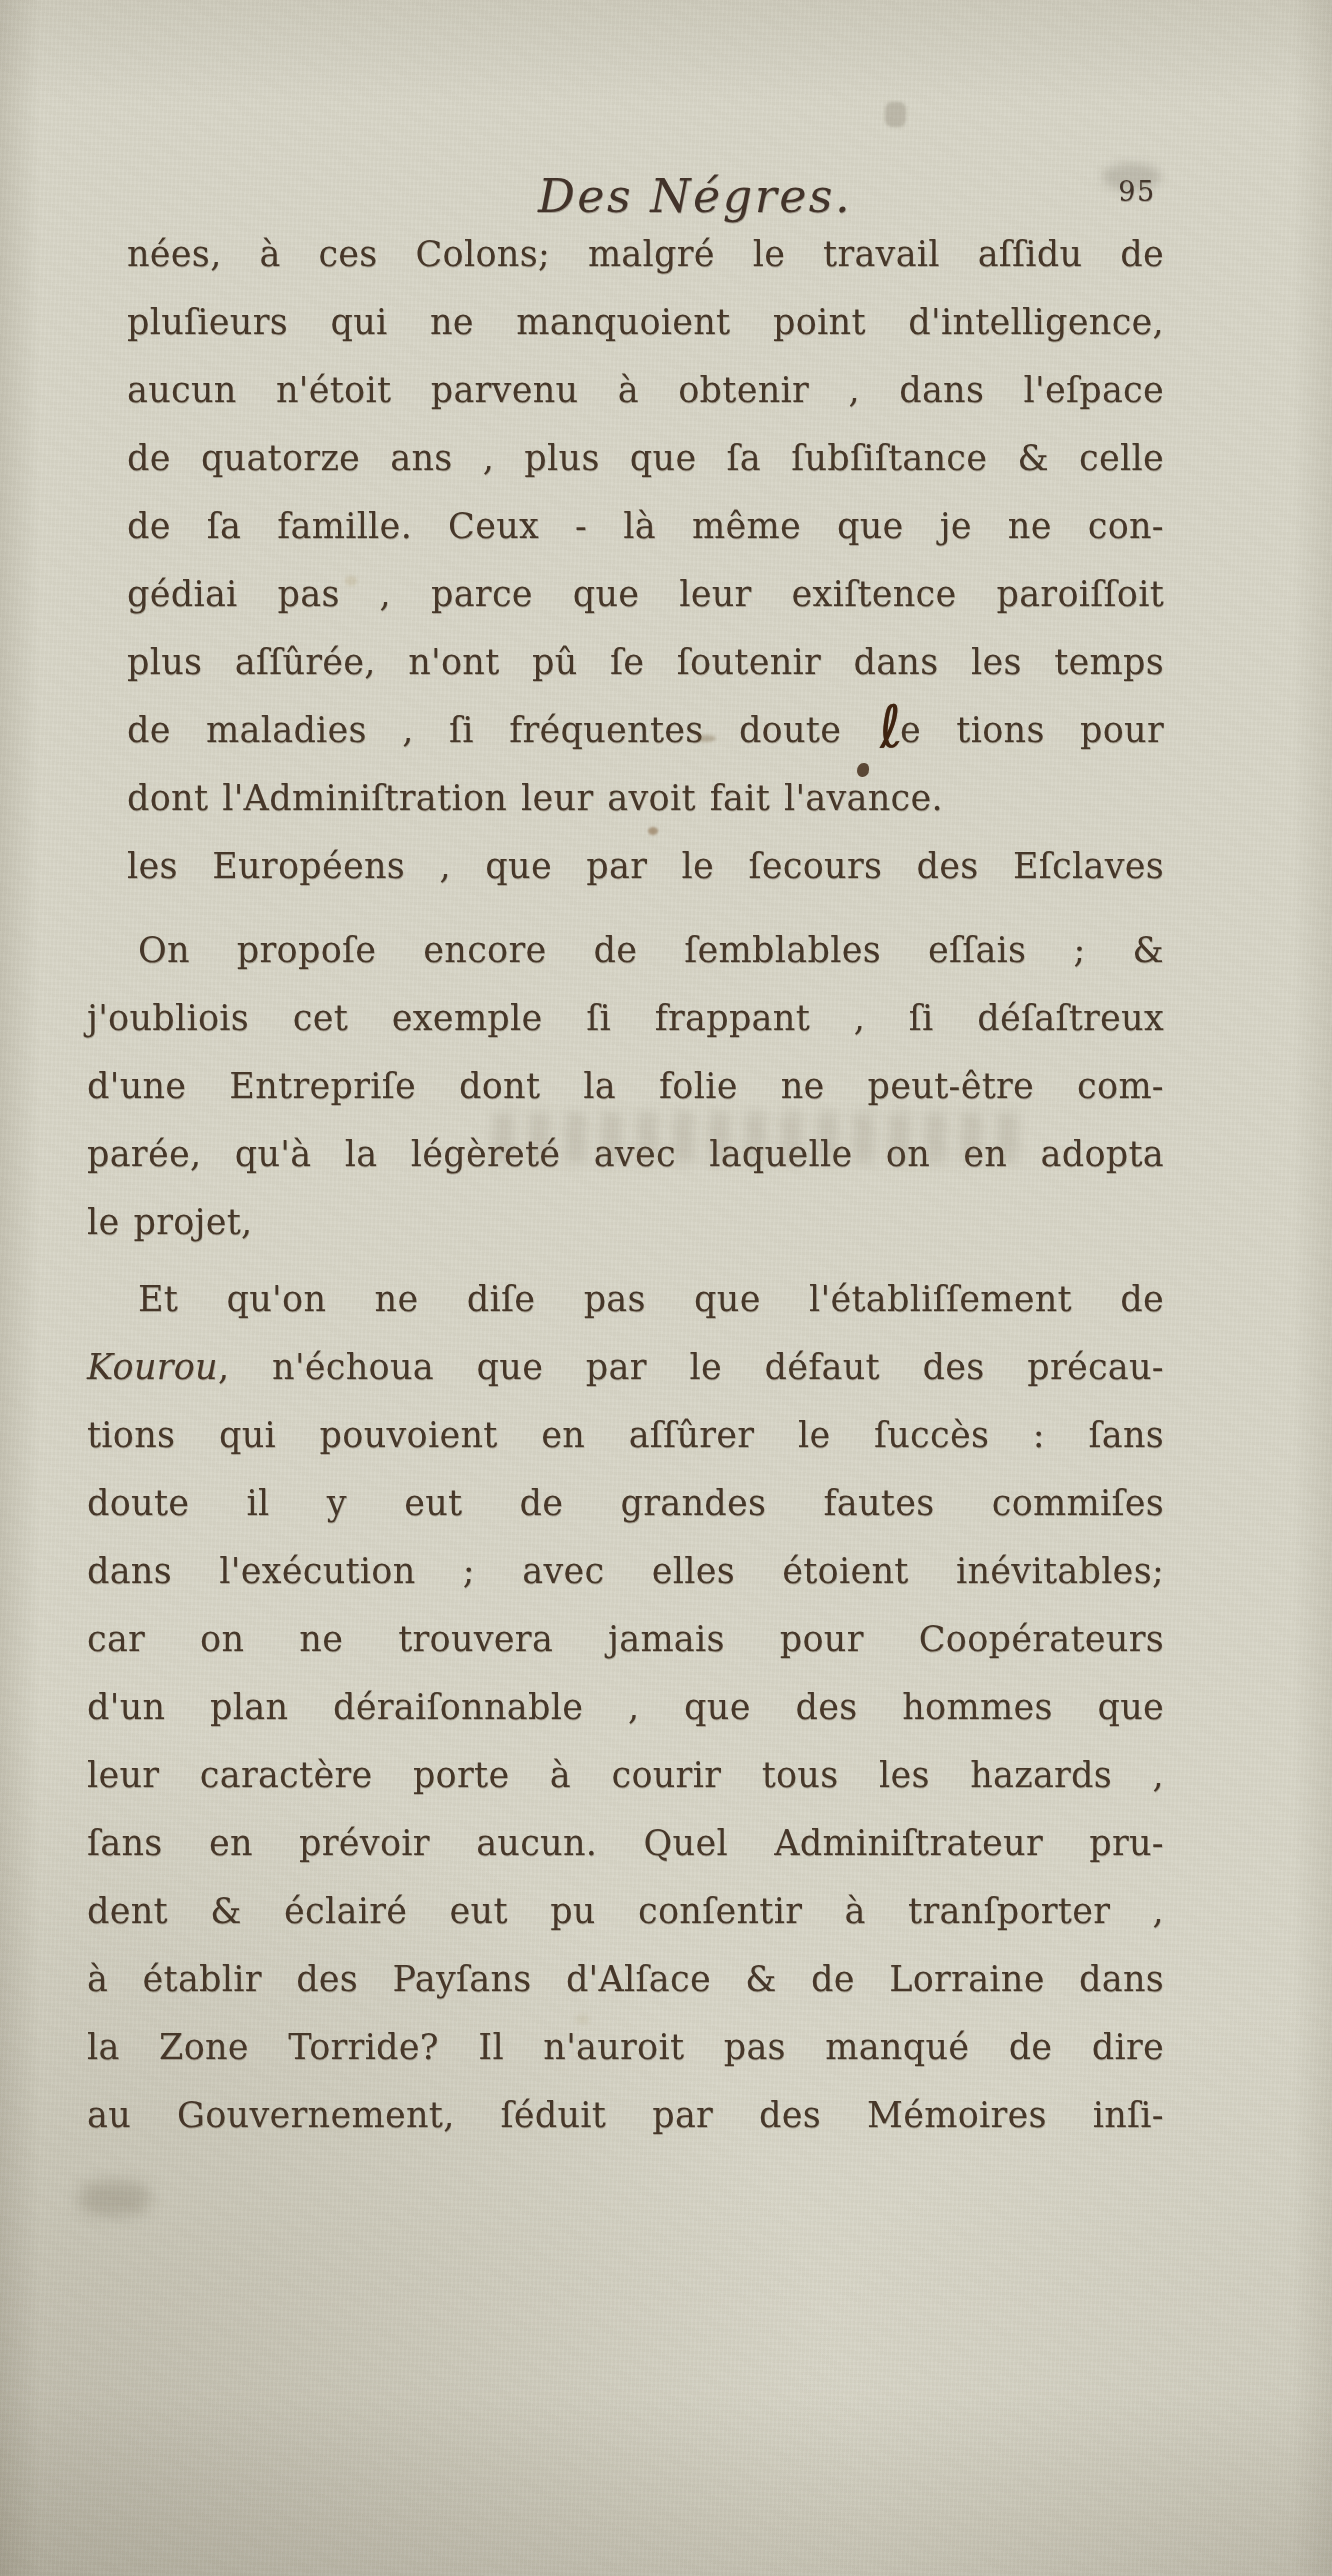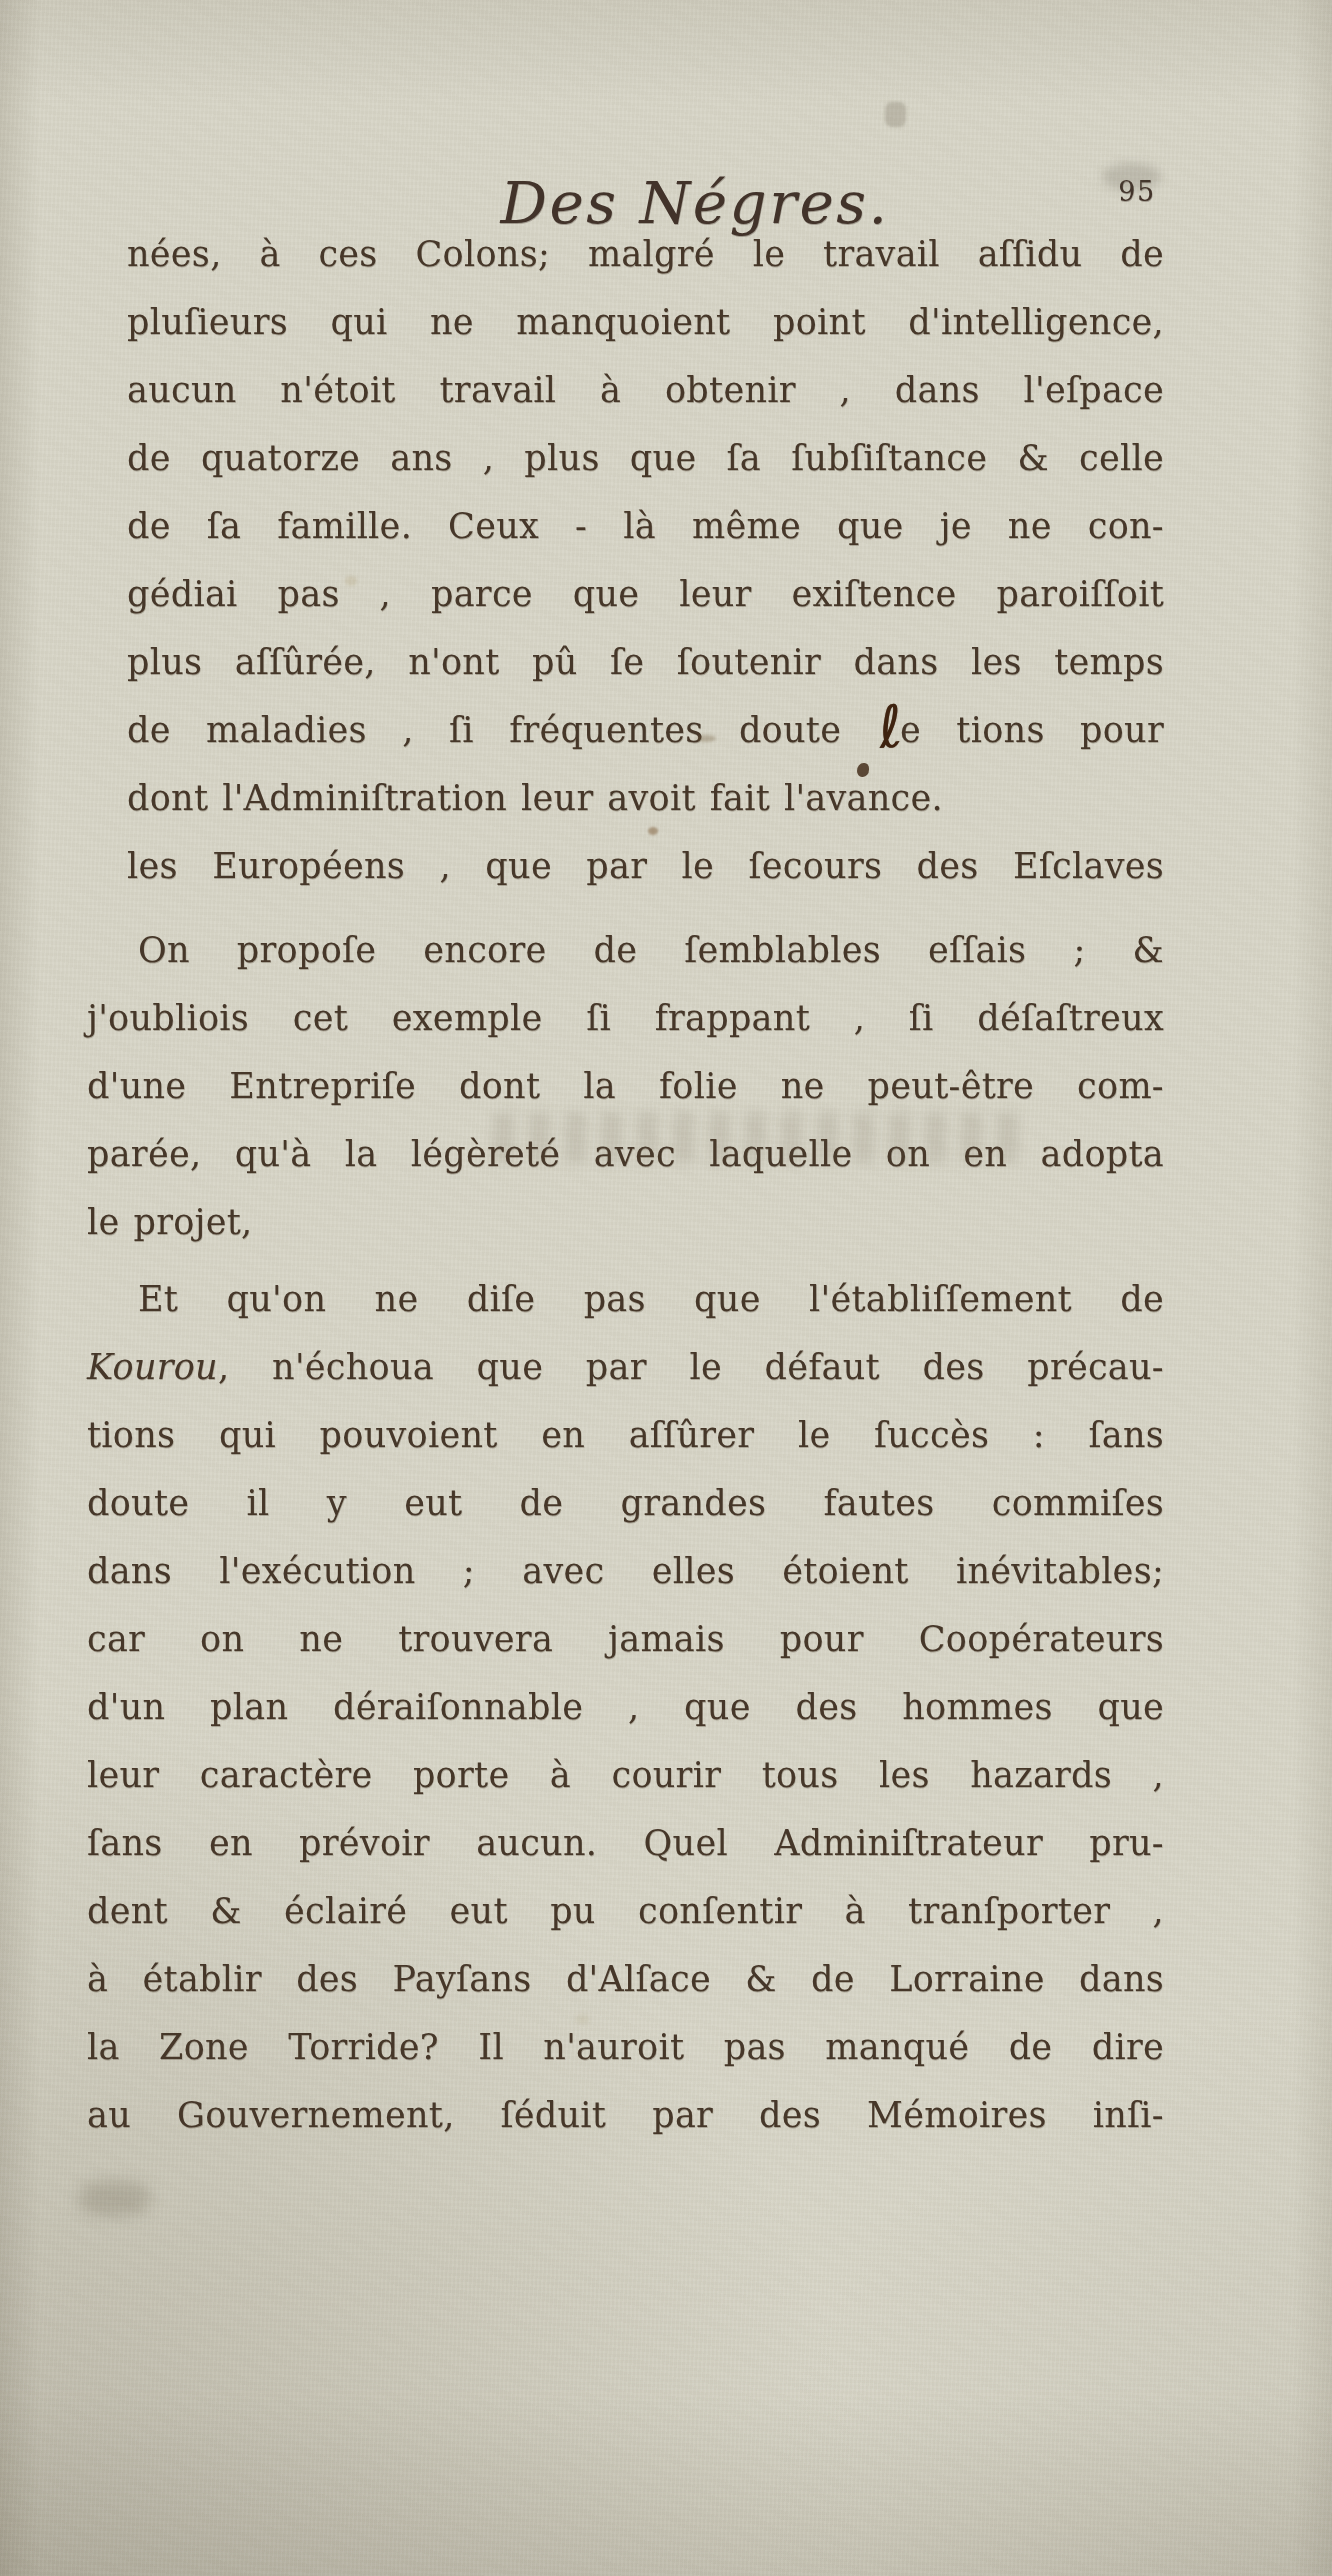"Des Négres." .head-title { font-size: 58px -> 46px }
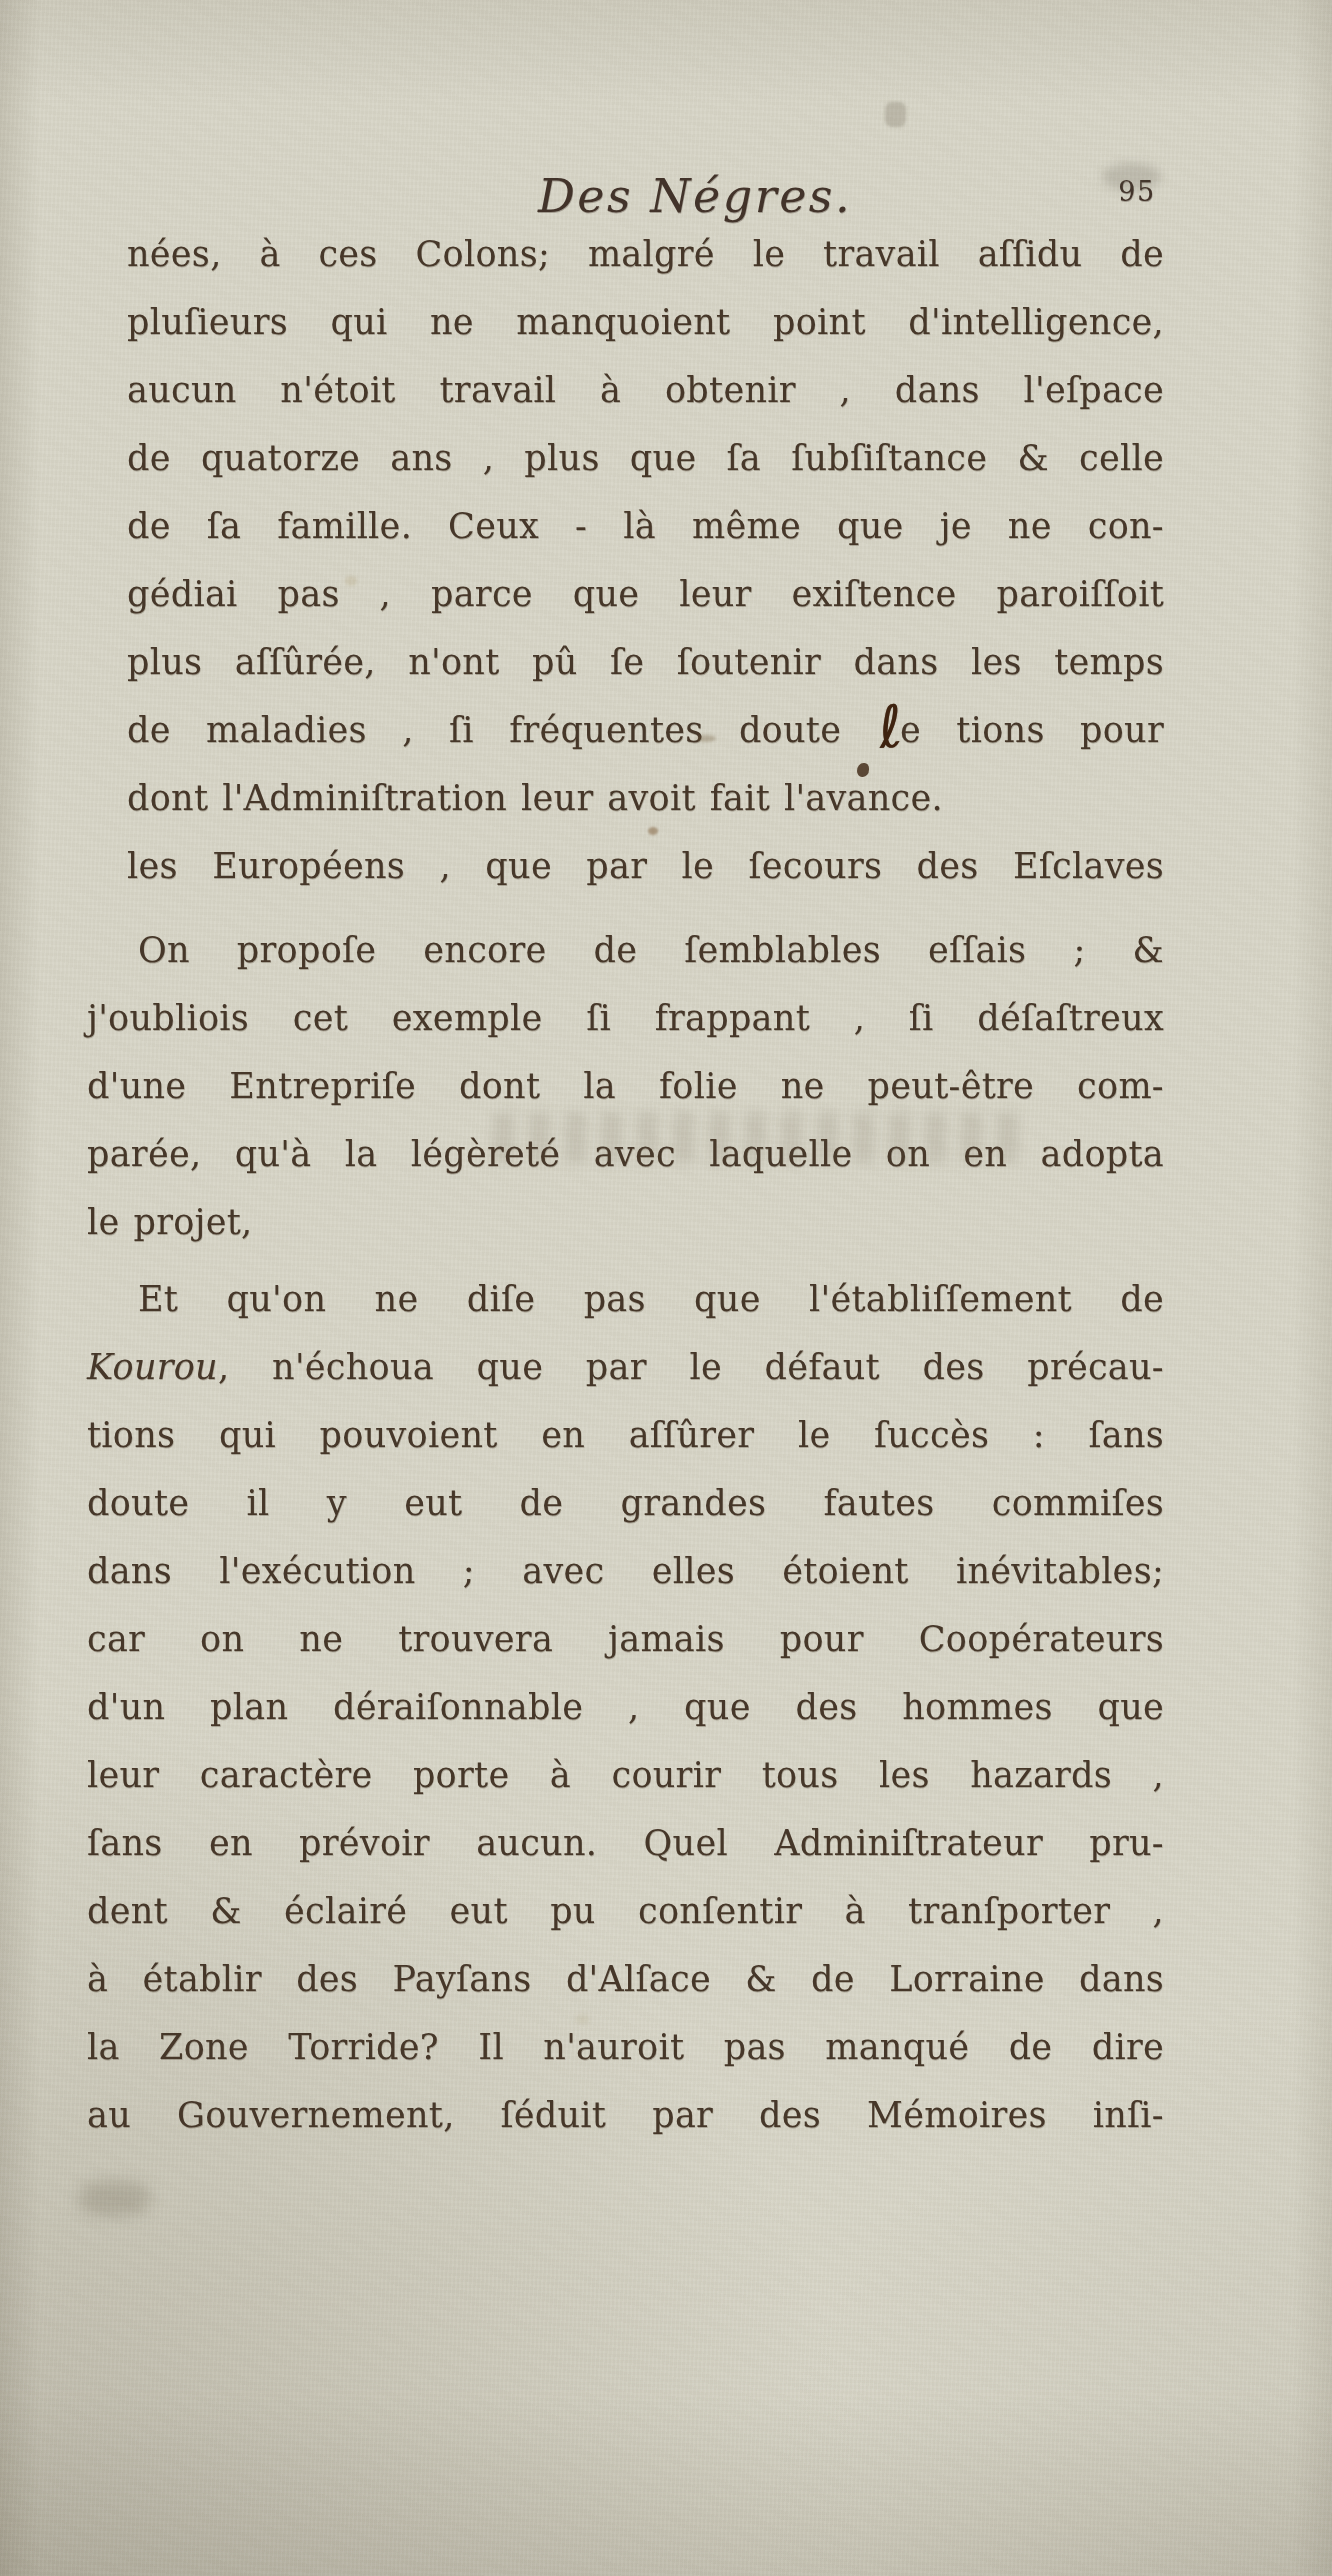"aucun n'étoit travail à obtenir" span.line { text: travail -> parvenu }
